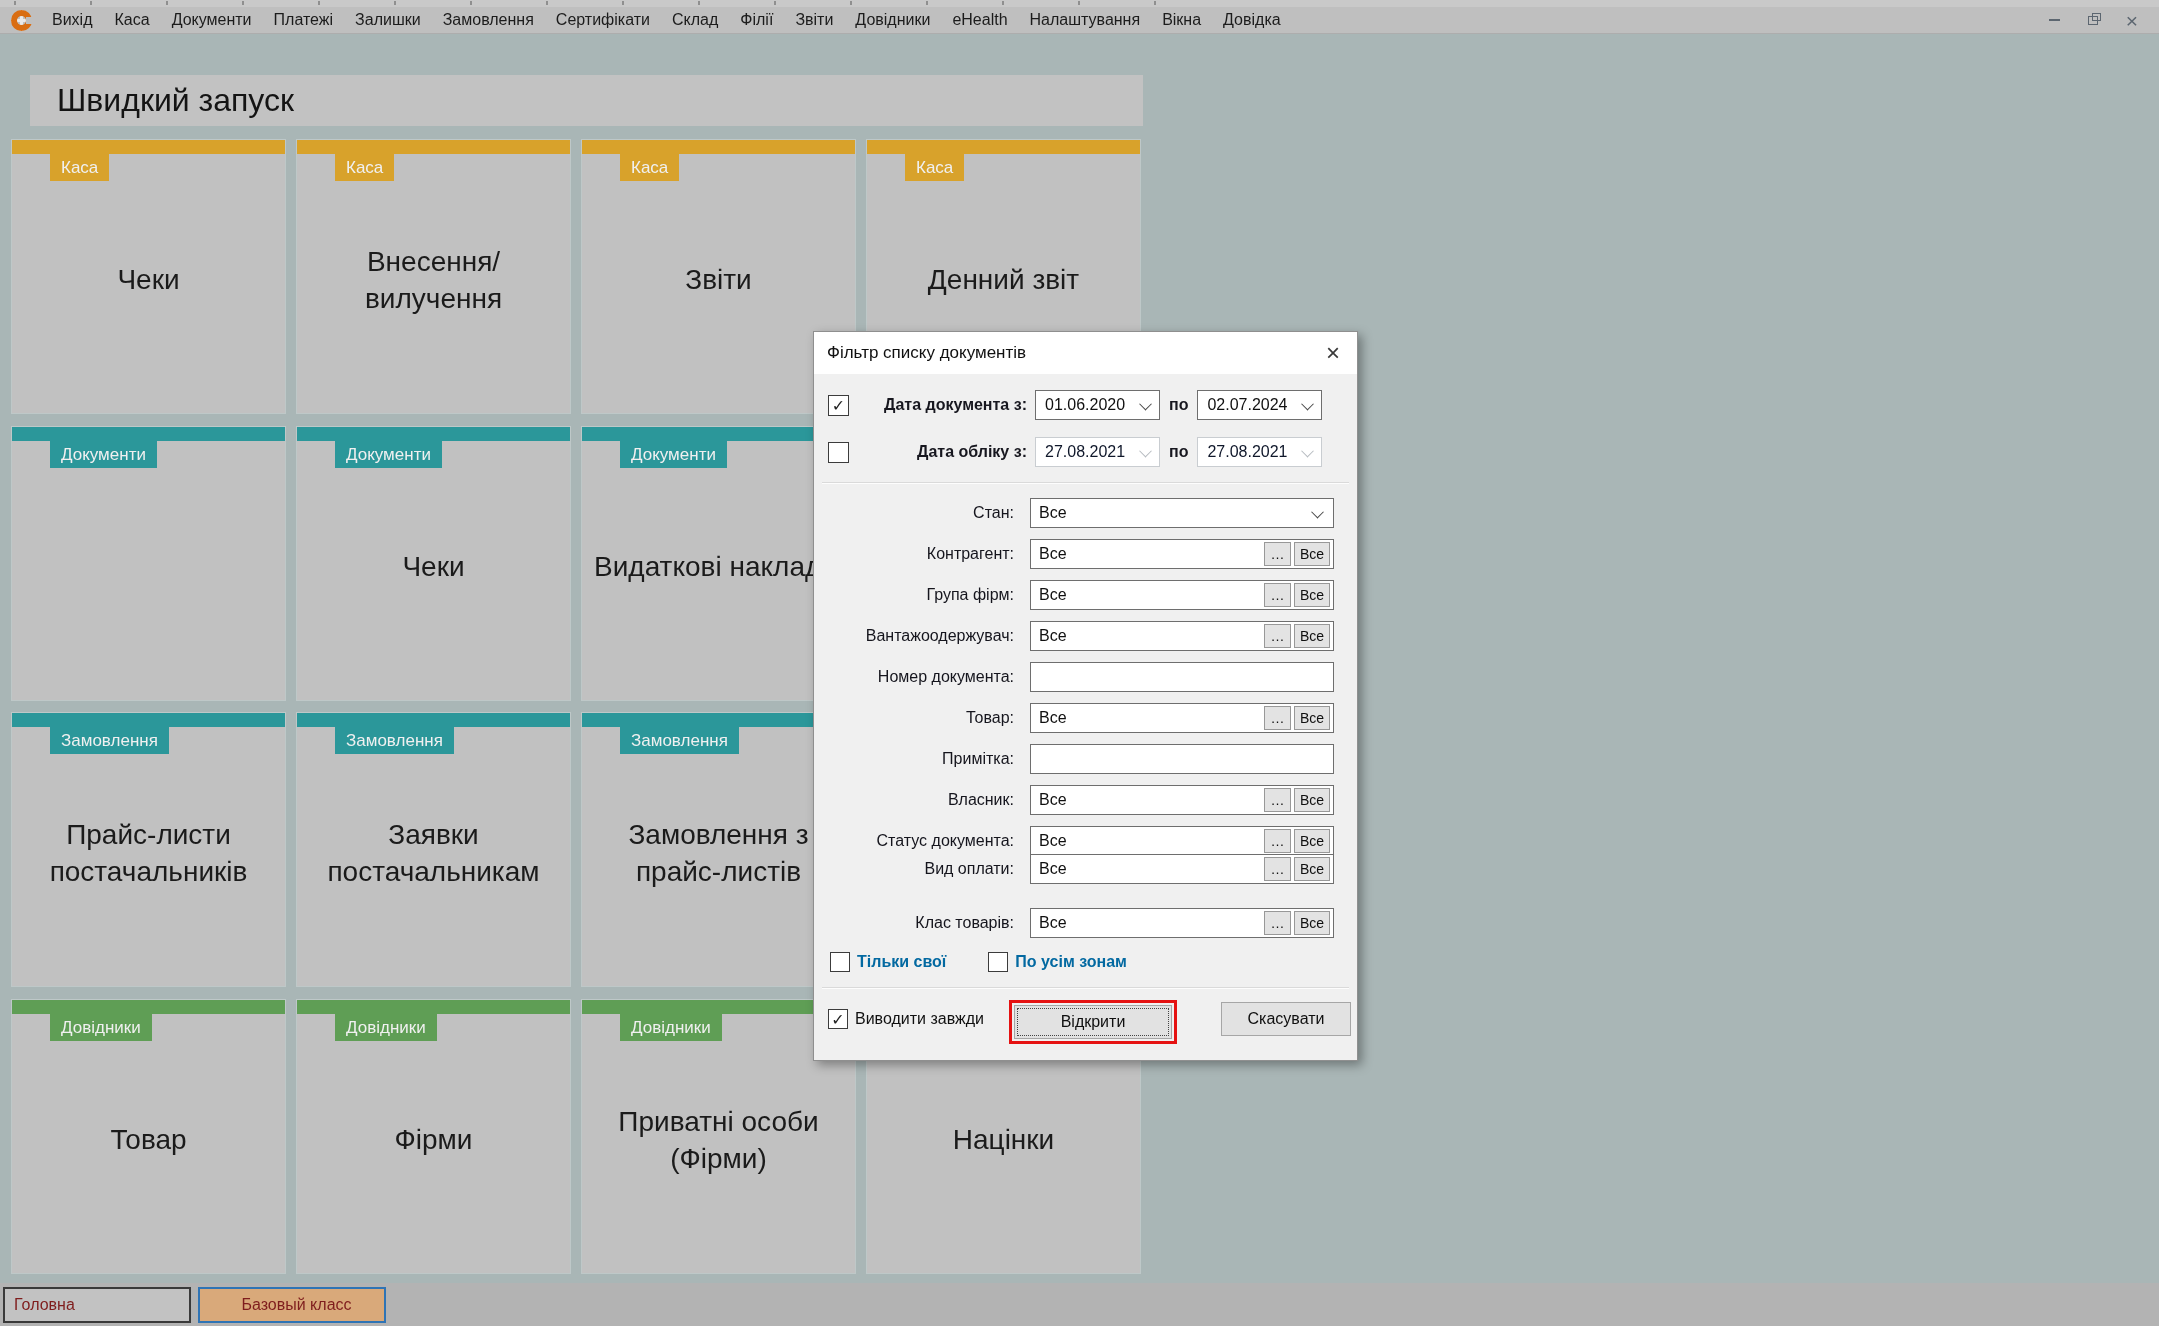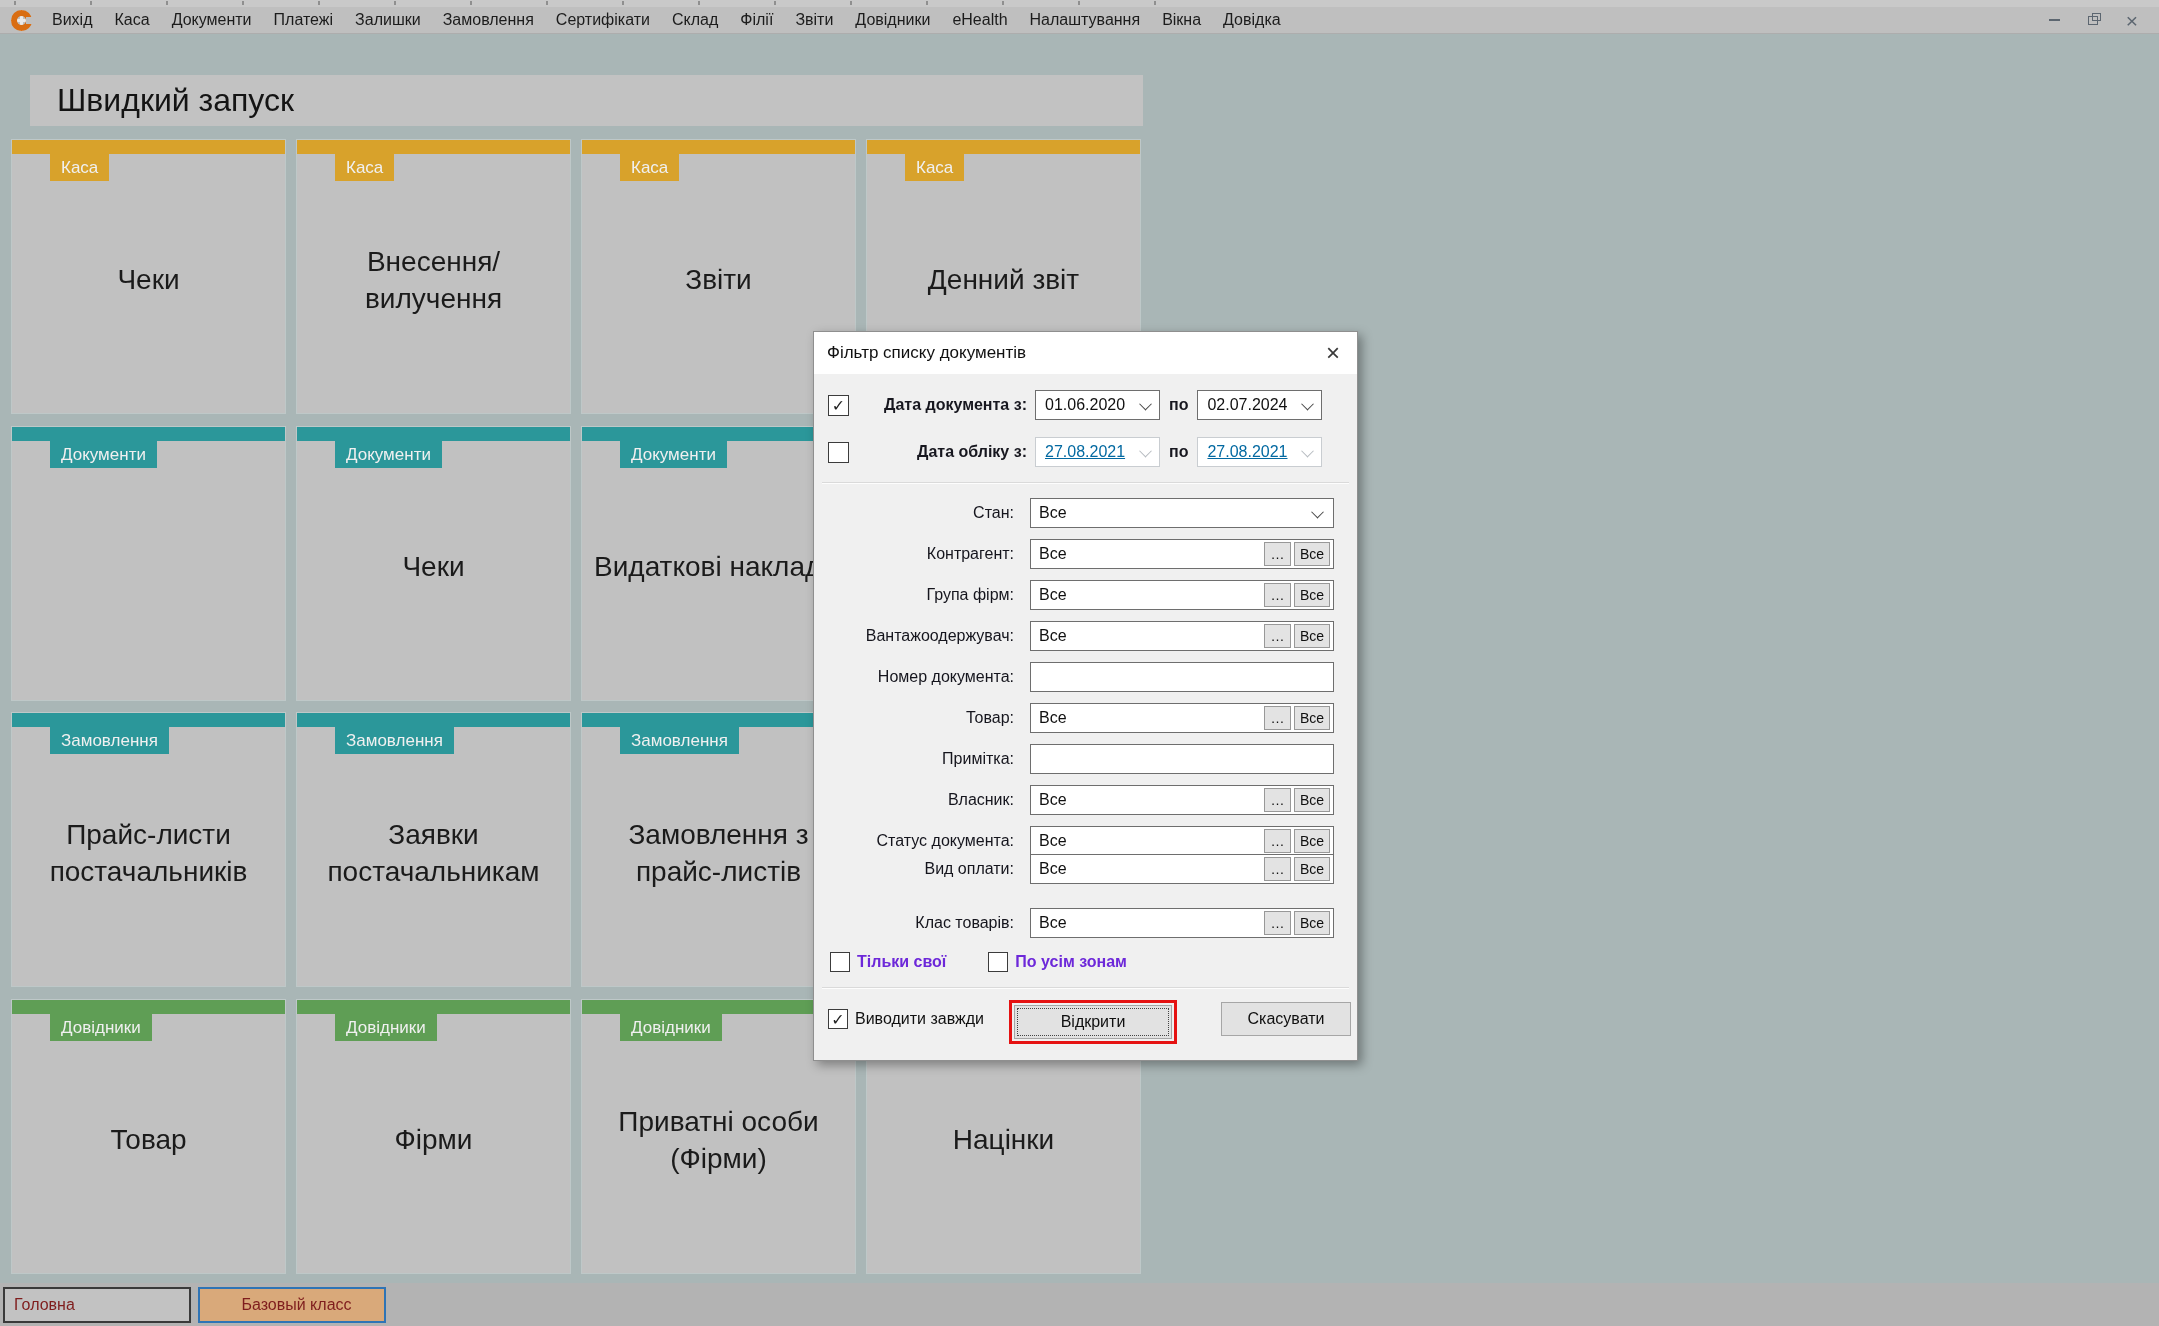"27.08.2021" .combo.disabled { color: #0369a1 -> #0f172a; text-decoration: underline -> none }
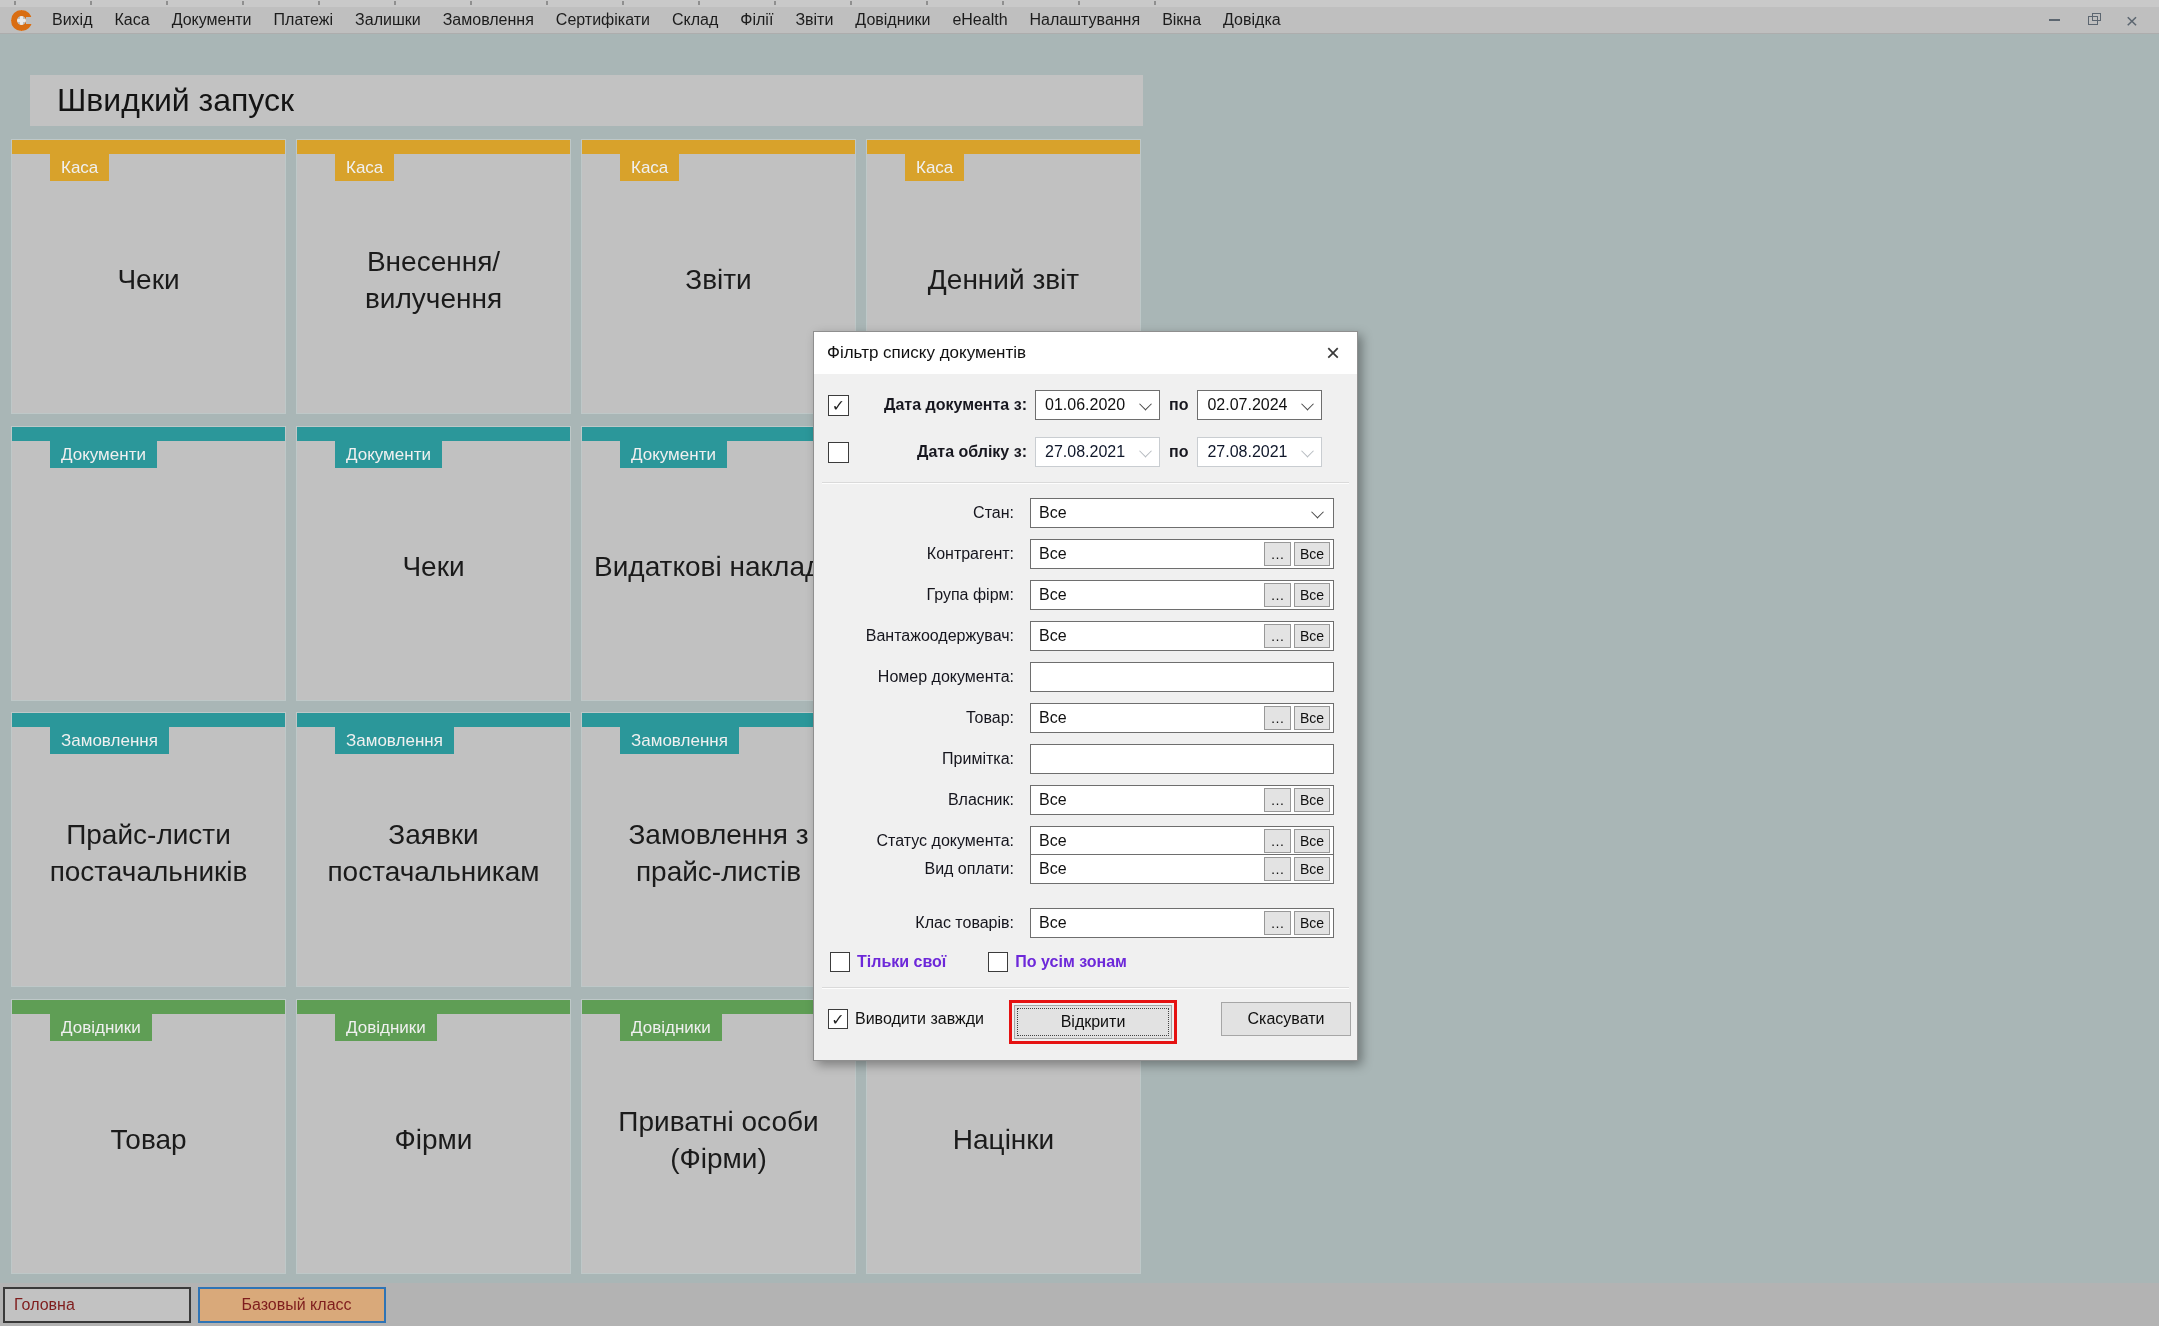"Тільки свої" .ochk { color: #6d28d9 -> #0369a1 }
